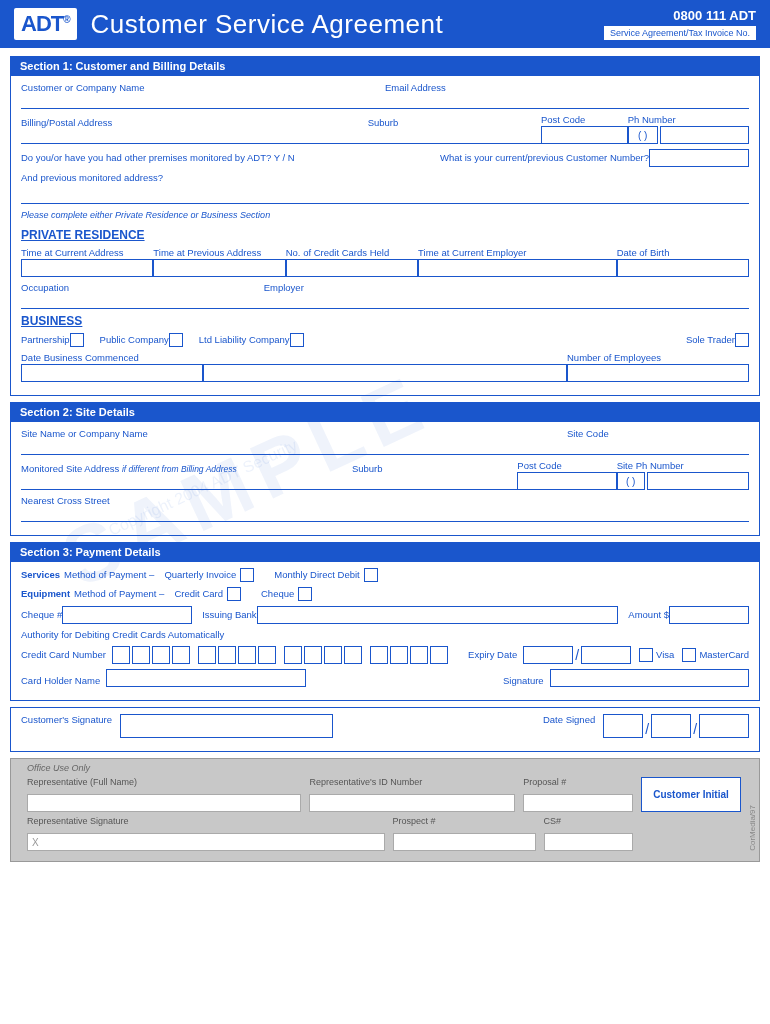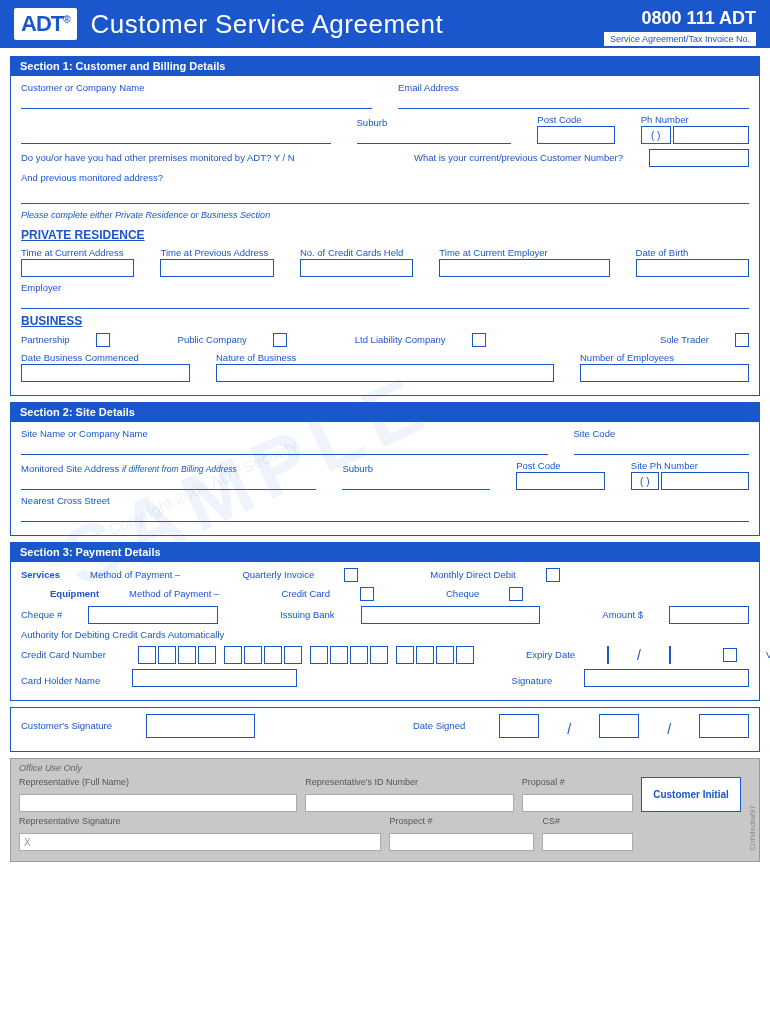"0800 111 ADT" .header-top-right .phone { font-size: 18px -> 13px }
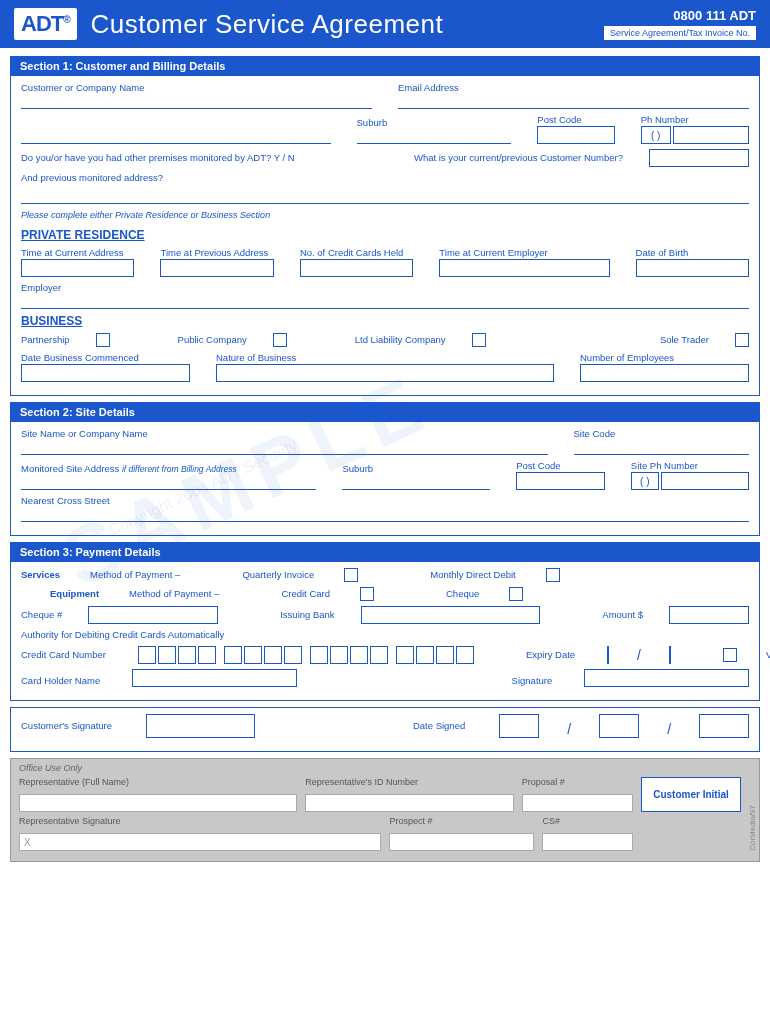"Customer or Company Name" .form-row { gap: 26px -> 0 }
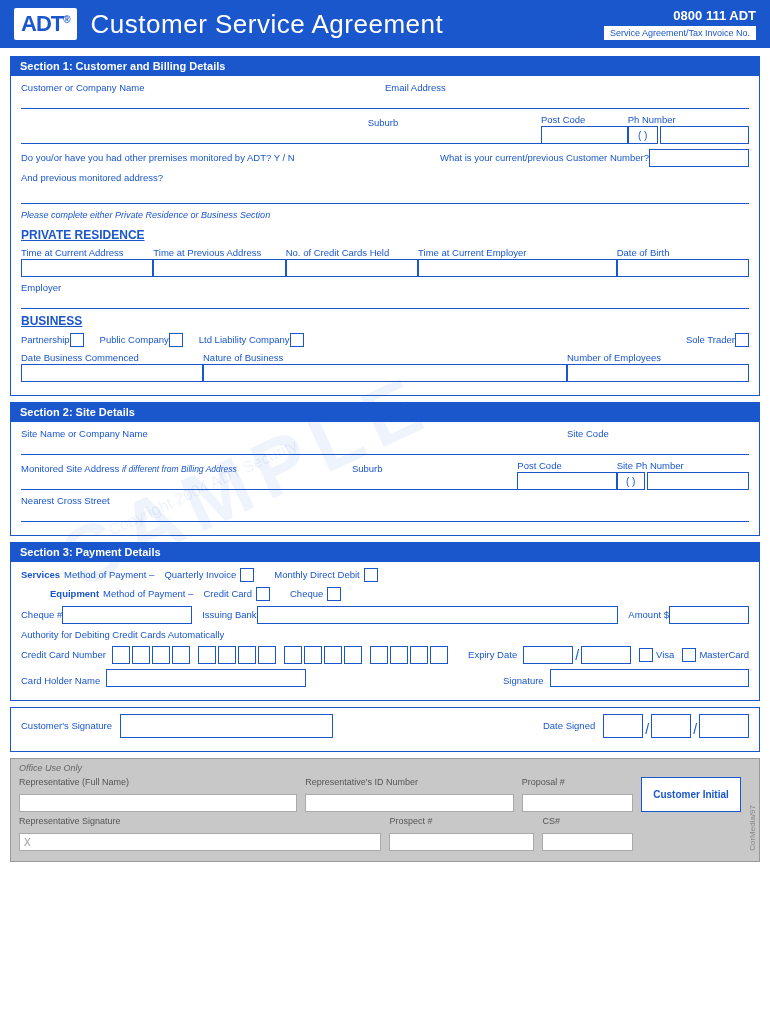"Billing/Postal Address" div.field-label { html: none -> <div>Billing/Postal Address</div> }
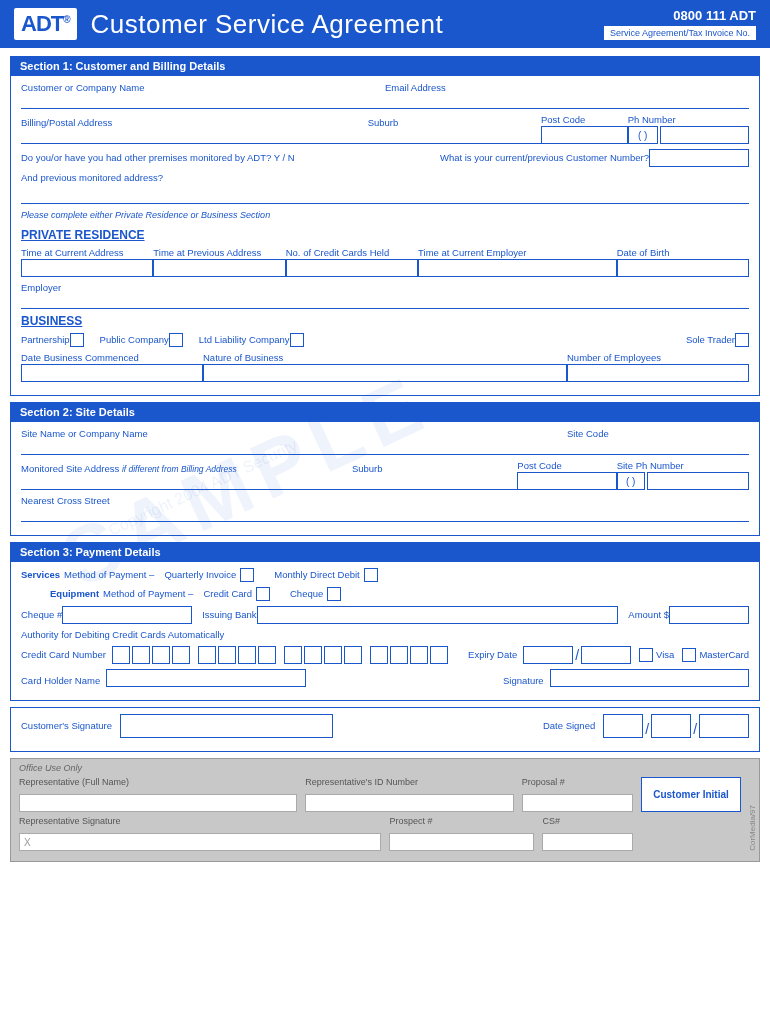"Occupation" div.field-group { html: none -> <div> <div>Occupation</div> <input> </div> }
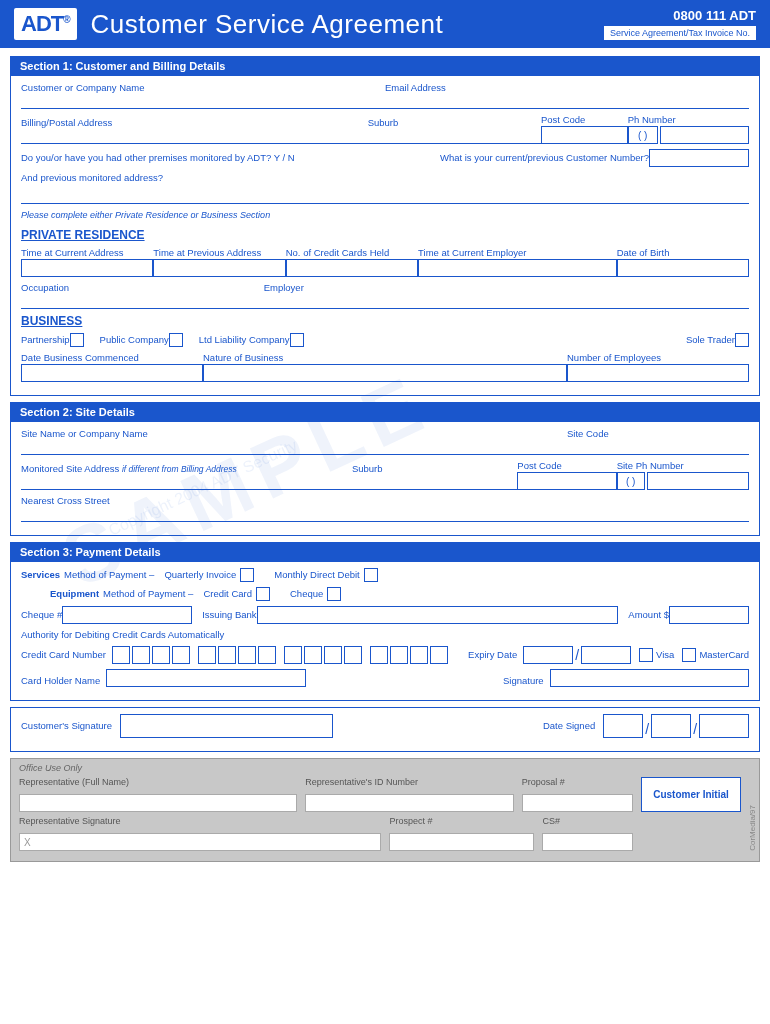"Nature of Business" div.field-label { html: <div>Nature of Business</div> -> none }
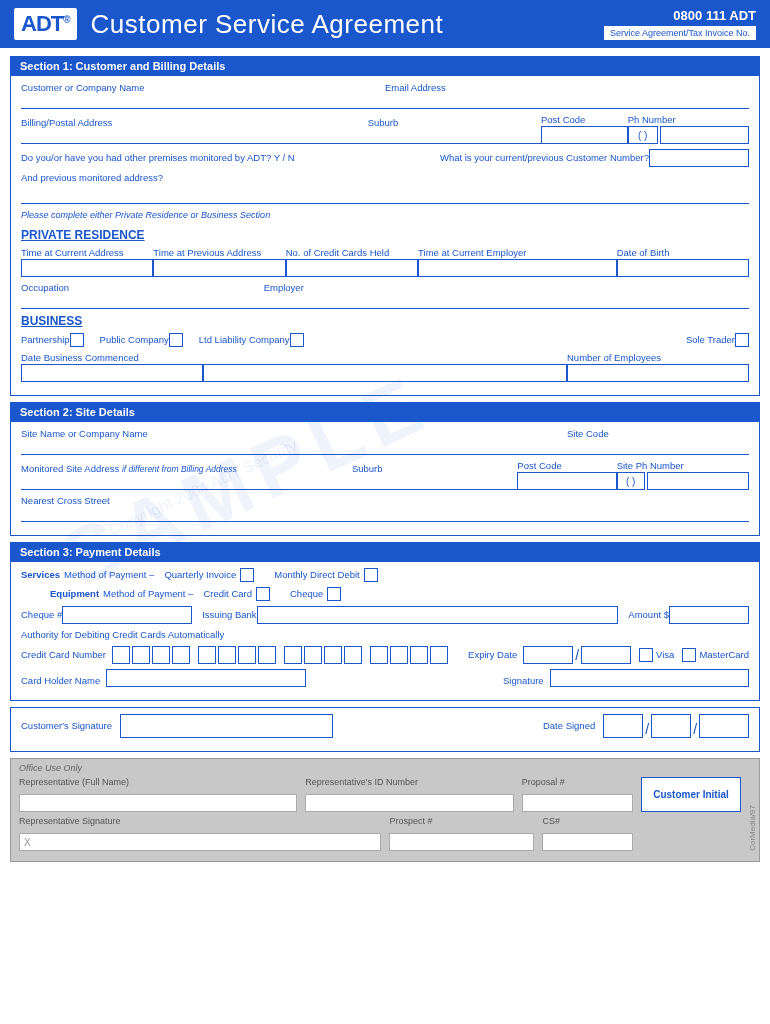"Equipment" div.form-row { margin-left: 29px -> none }
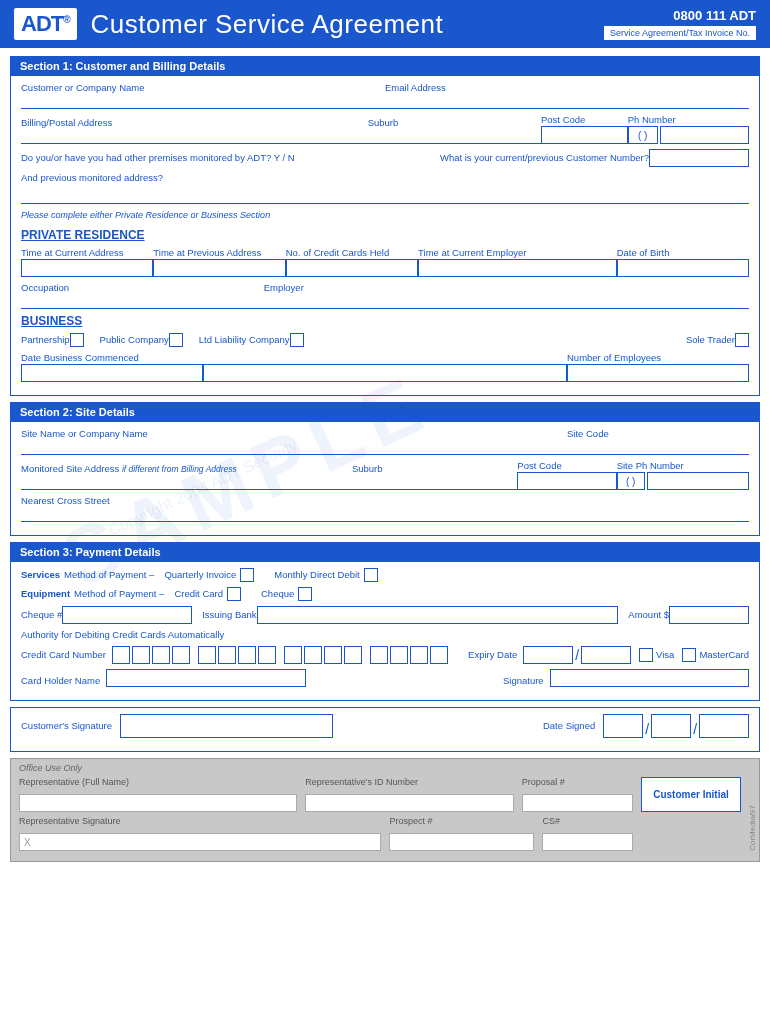"Customer's Signature" div.form-row { align-items: center -> flex-start }
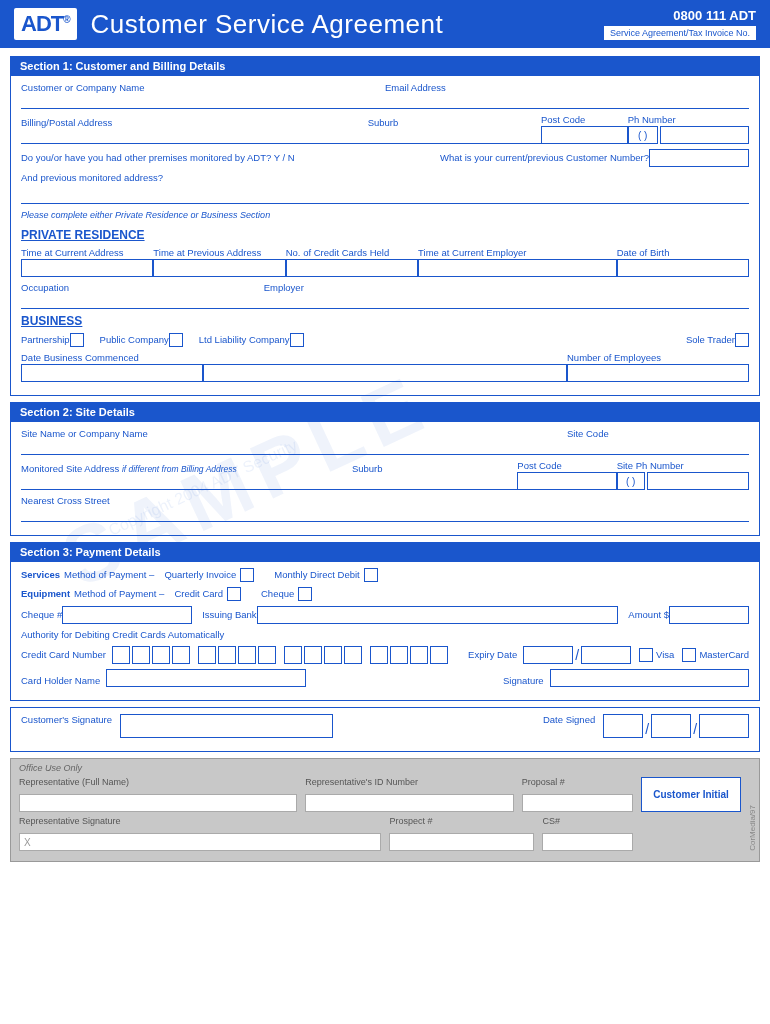"Office Use Only" .office-section { padding: 4px 8px 6px 8px -> 4px 8px 6px 16px }
